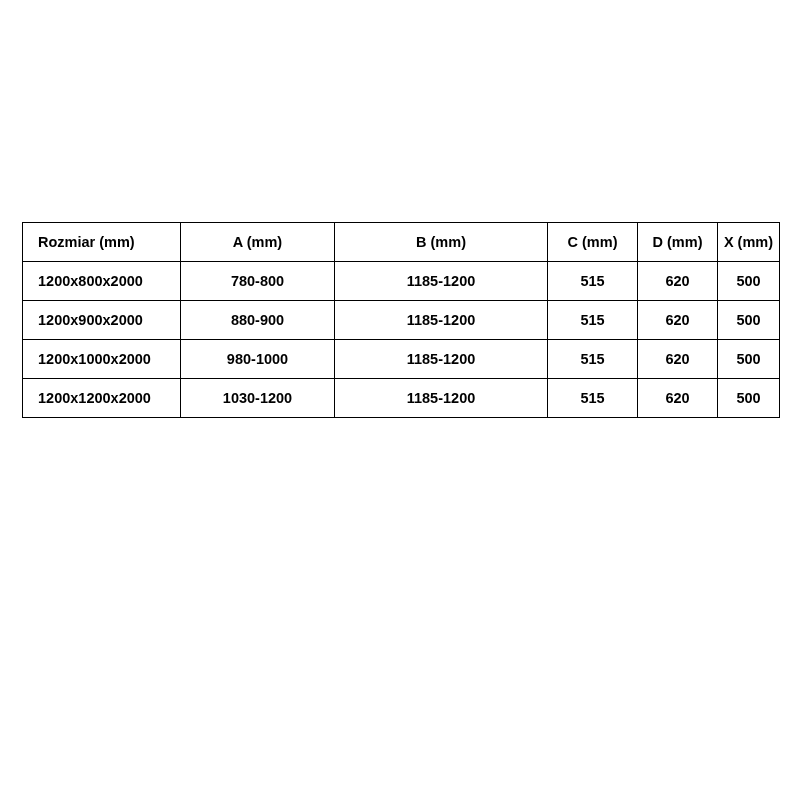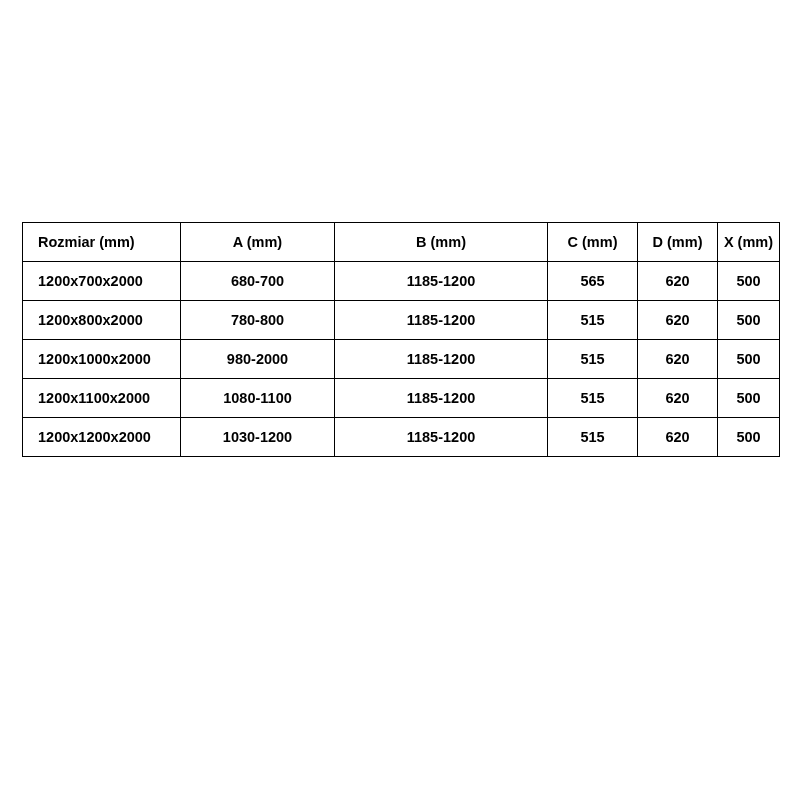"1200x700x2000" tr { html: <tr> <td>1200x700x2000</td> <td>680-700</td> <td>1185-1200</td> <td>565</td> <td>620</td> <td>500</td> </tr> -> none }
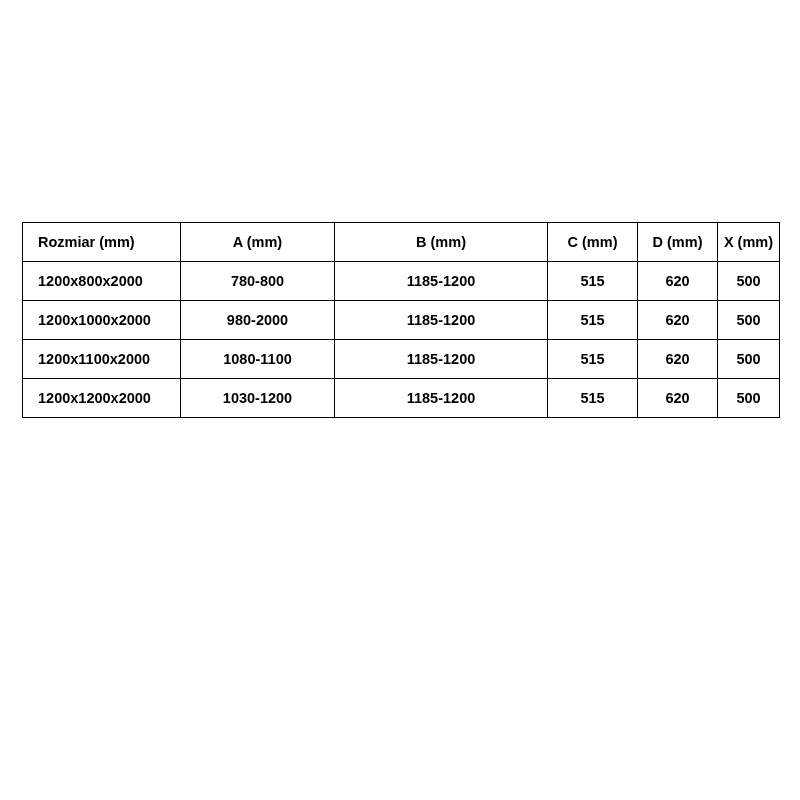"1200x900x2000" tr { html: none -> <tr> <td>1200x900x2000</td> <td>880-900</td> <td>1185-1200</td> <td>515</td> <td>620</td> <td>500</td> </tr> }
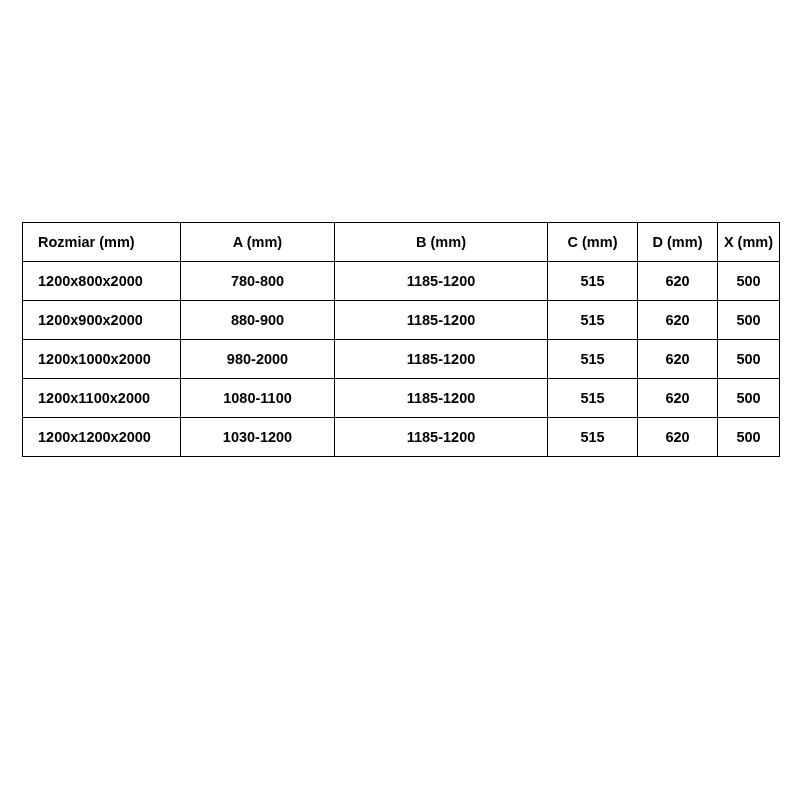"980-2000" td { text: 980-2000 -> 980-1000 }
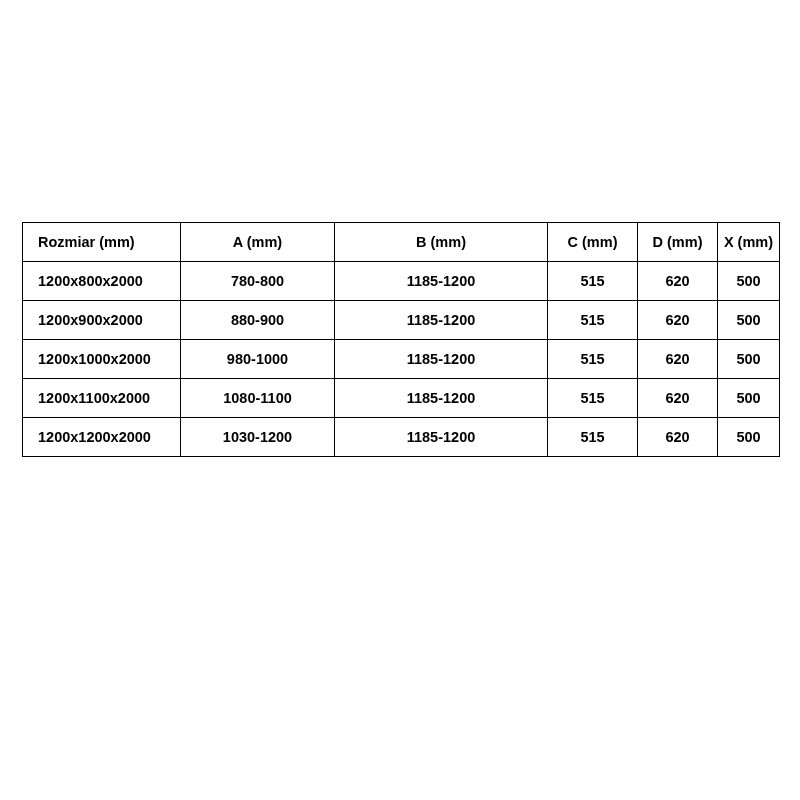"1200x1100x2000" tr { html: <tr> <td>1200x1100x2000</td> <td>1080-1100</td> <td>1185-1200</td> <td>515</td> <td>620</td> <td>500</td> </tr> -> none }
